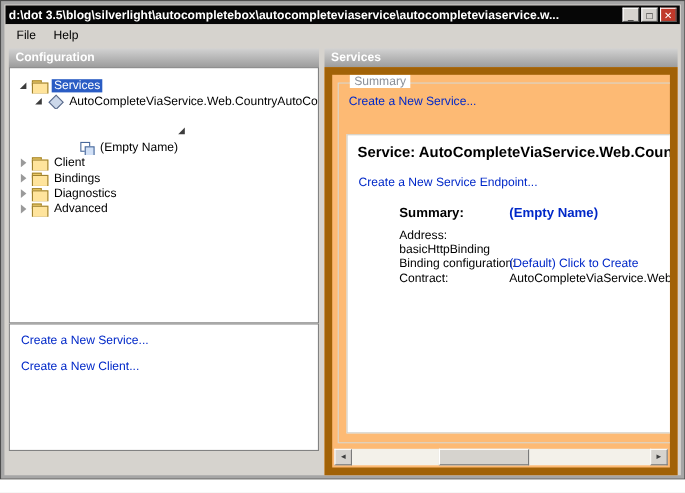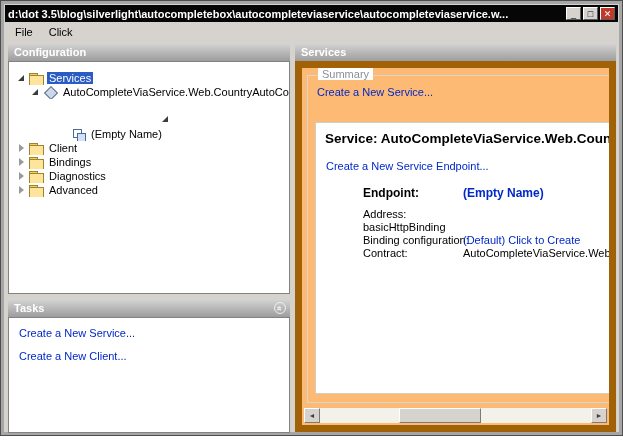"Click" div.menu-item { text: Click -> Help }
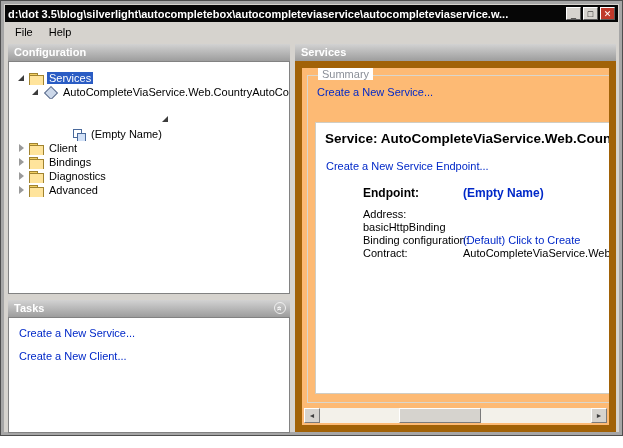"Endpoint:" span.ep-label { text: Endpoint -> Summary }
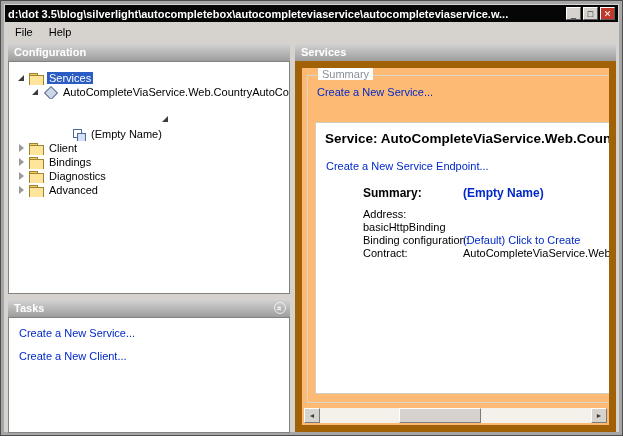"Tasks" div.panel-header { html: <div> <span>Tasks</span> <span><span>»</span></span> </div> -> none }
